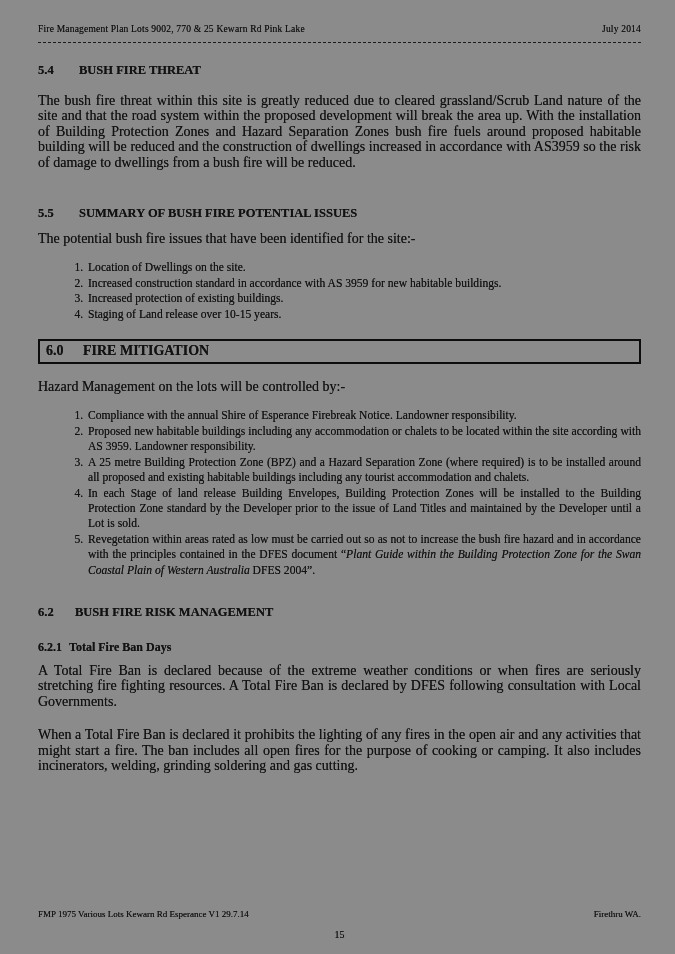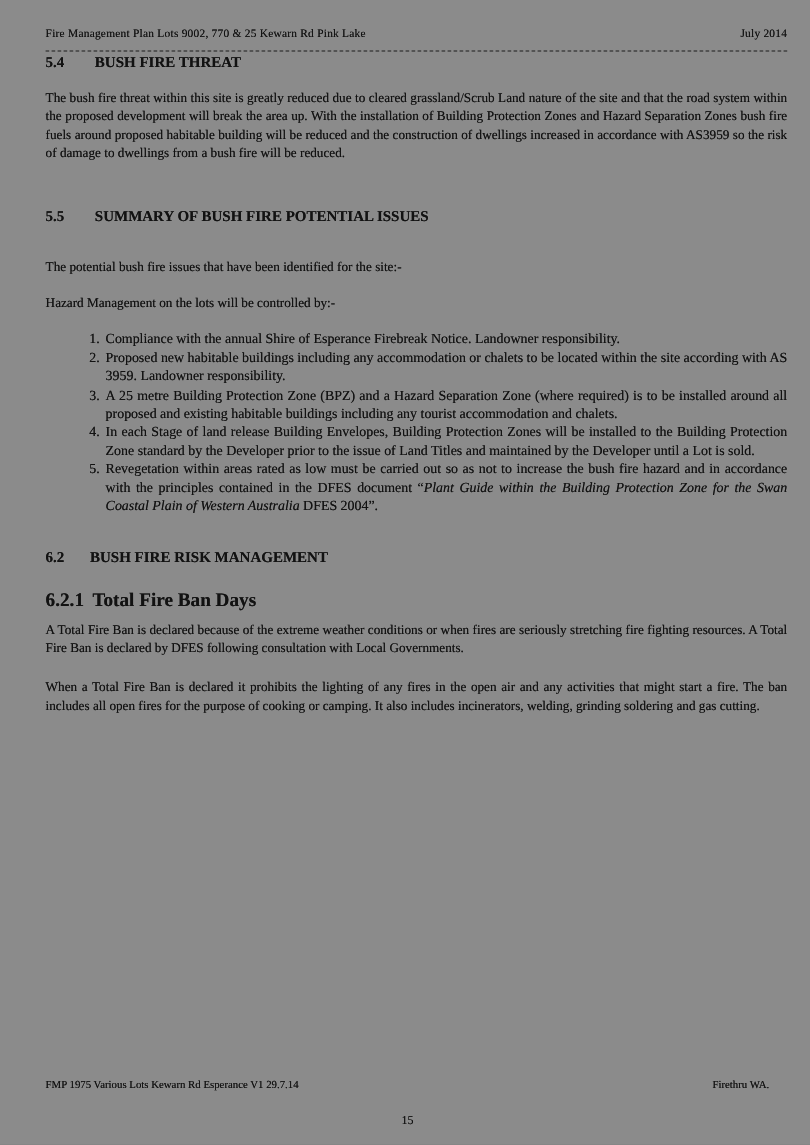"Fire Management Plan Lots 9002," .content { right: 19px -> 34px }
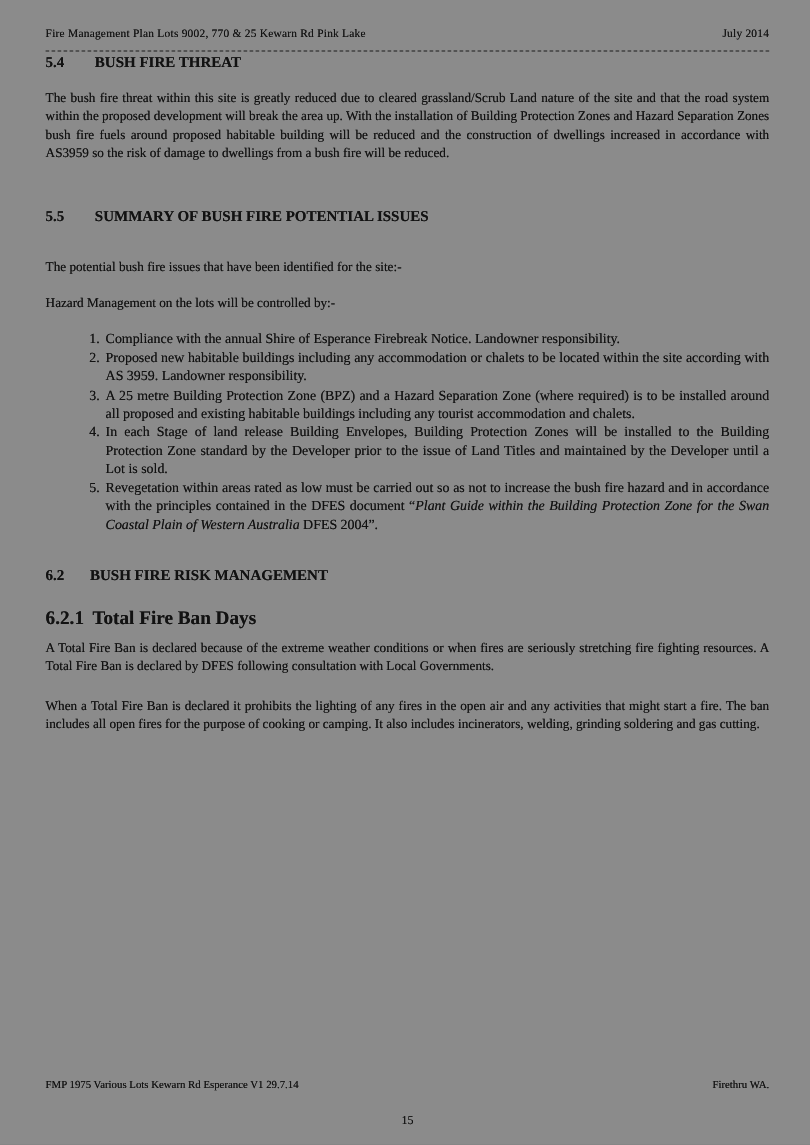"5.4 BUSH FIRE THREAT" .h-main { margin-top: 2px -> 20px }
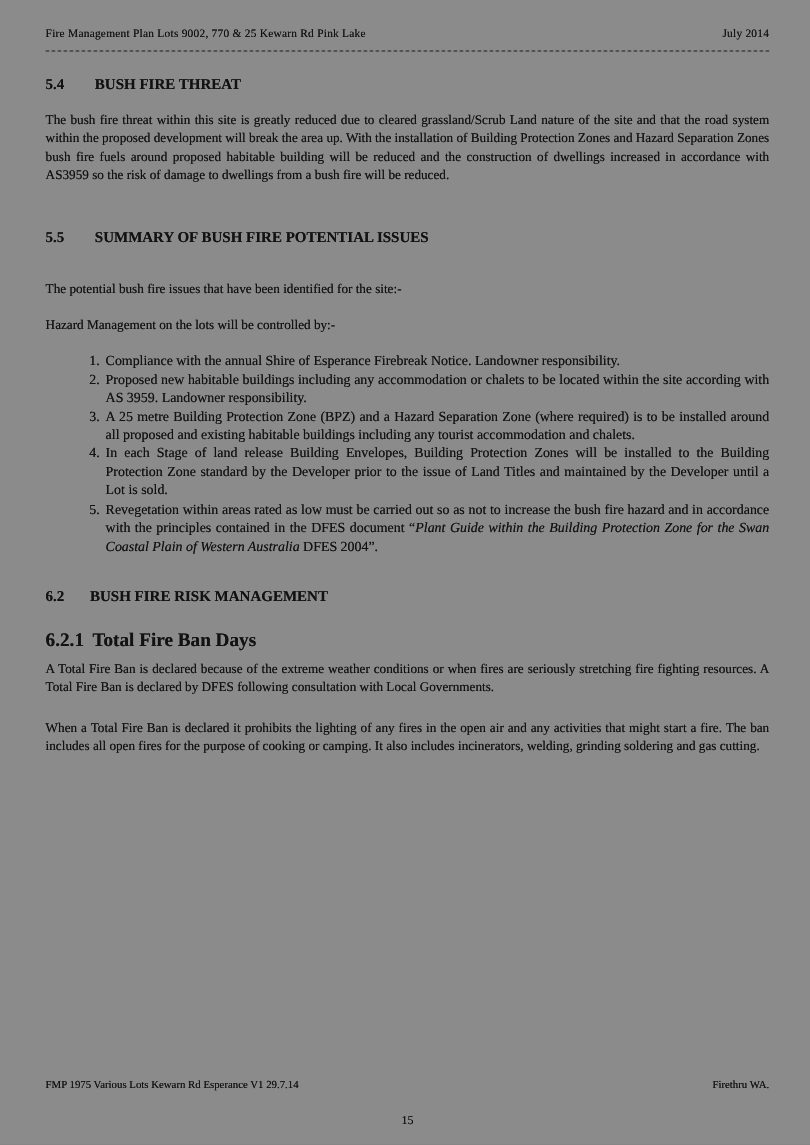"The bush fire threat within" .para { font-size: 11px -> 14px }
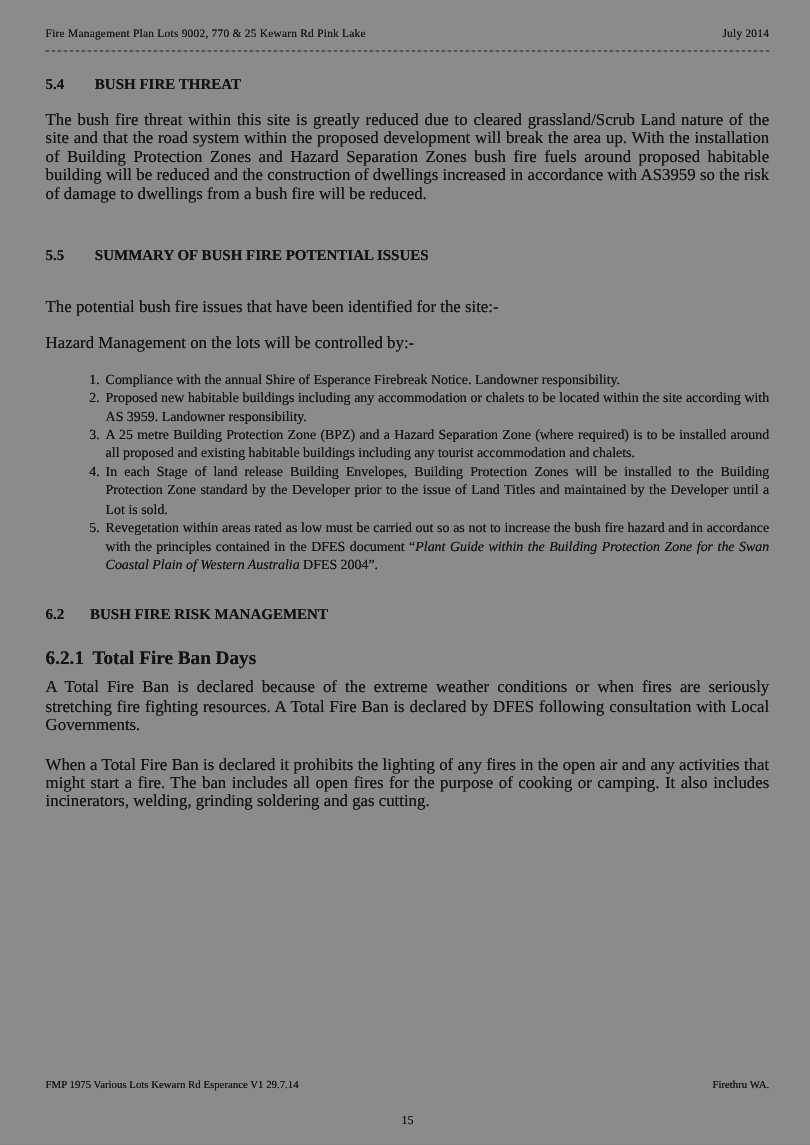"The potential bush fire issues" .intro { margin-top: 28px -> 10px }
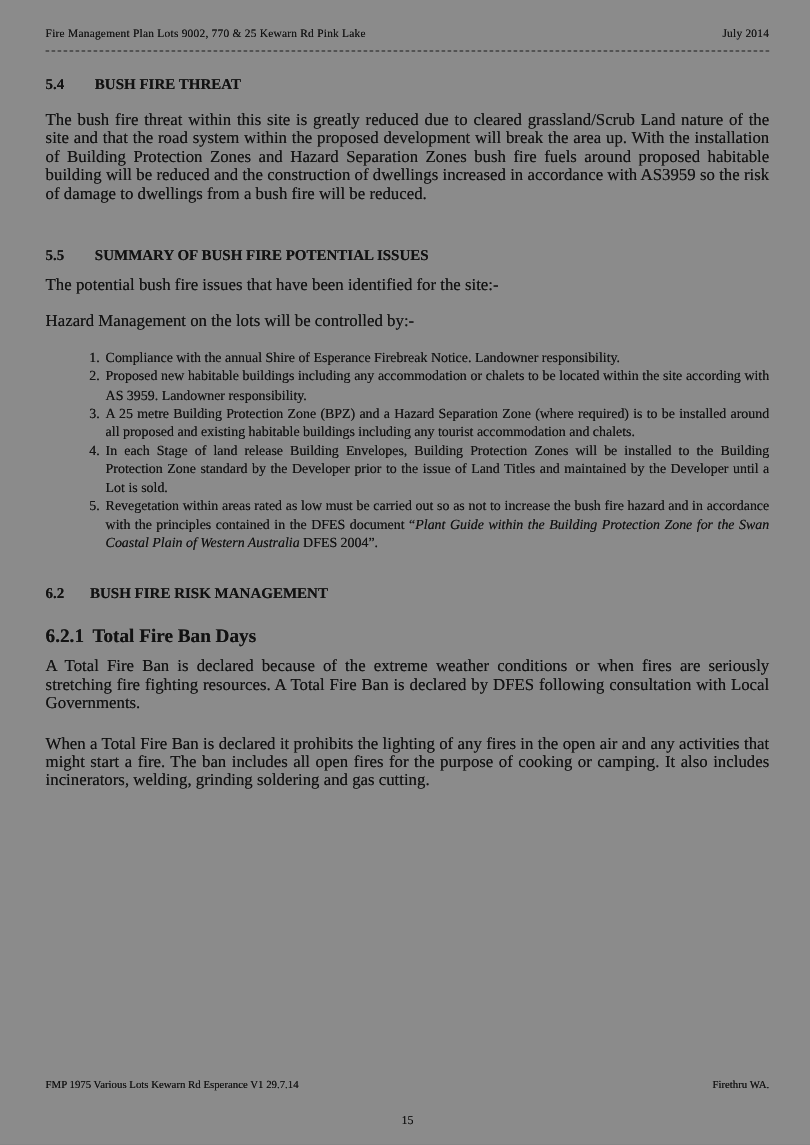"Location of Dwellings on the" ol.num-list { html: none -> <ol> <li>Location of Dwellings on the site.</li> <li>Increased construction standard in accordance with AS 3959 for new habitable buildings.</li> <li>Increased protection of existing buildings.</li> <li>Staging of Land release over 10-15 years.</li> </ol> }
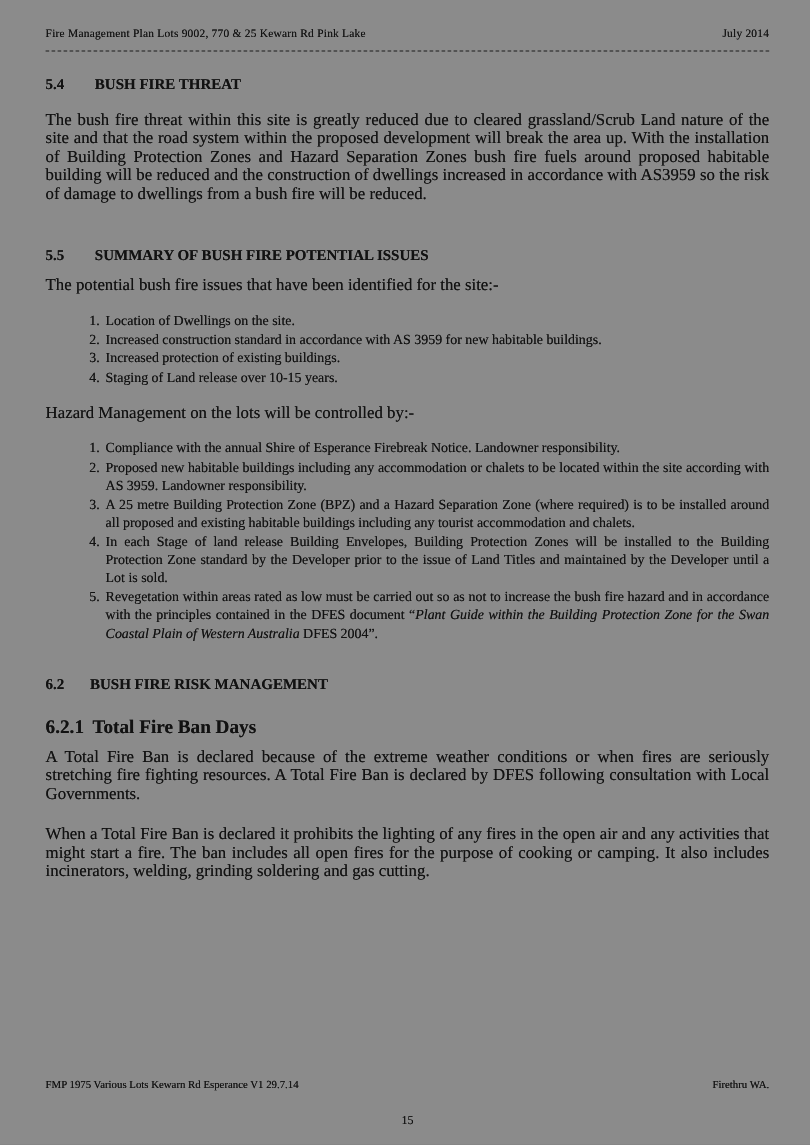"6.0 FIRE MITIGATION" div.boxed-heading { html: none -> <div> <span>6.0</span><span>FIRE MITIGATION</span> </div> }
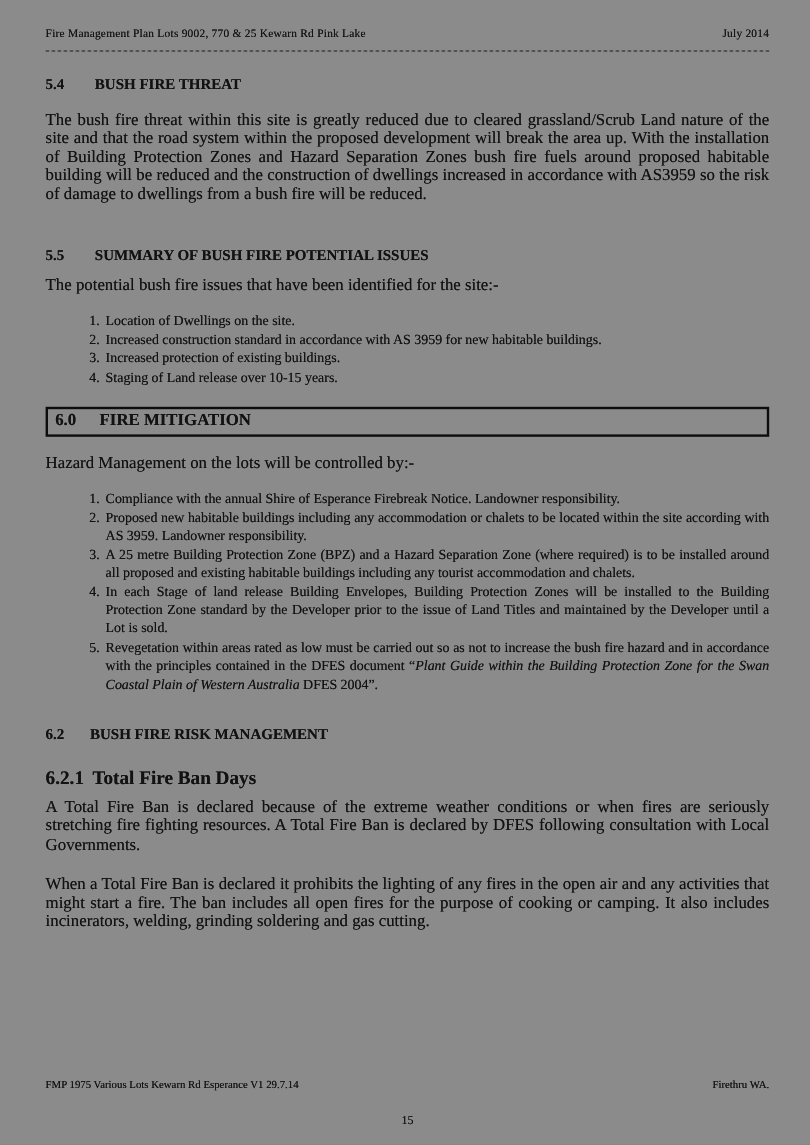"6.2.1 Total Fire Ban Days" .h-sub { font-size: 16px -> 12px }
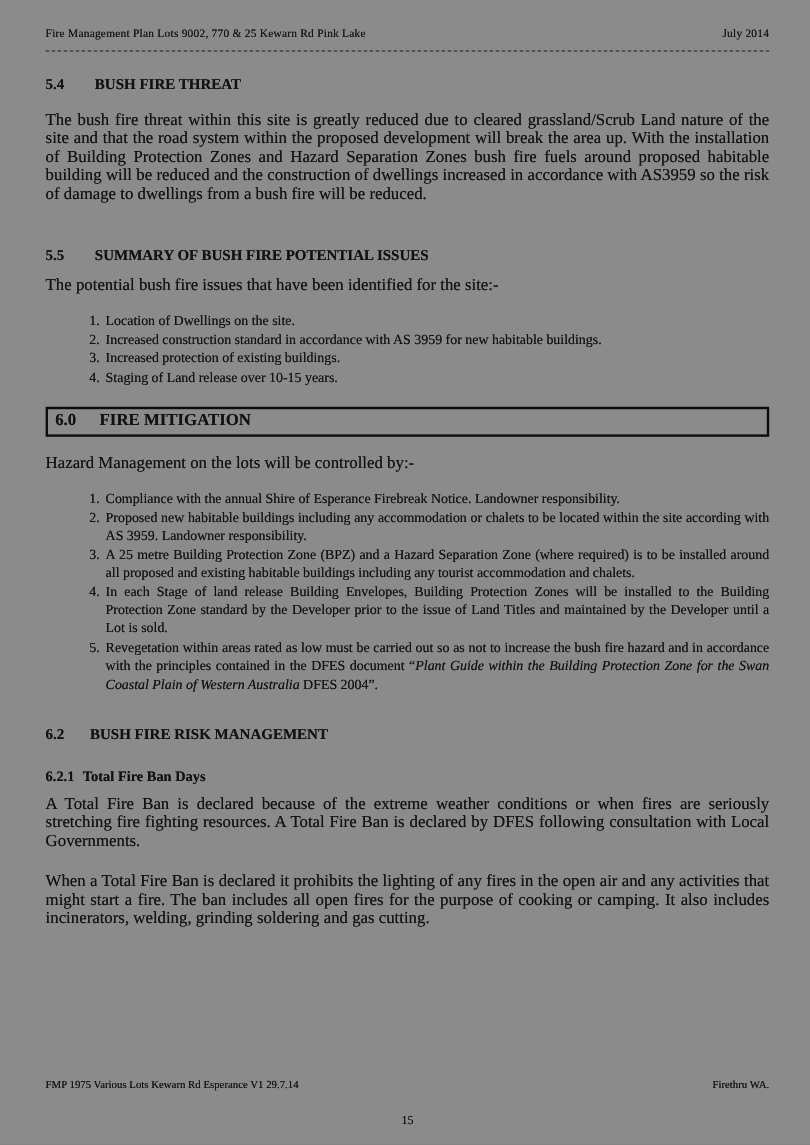"15" .page-number { margin-top: 20px -> 10px }
